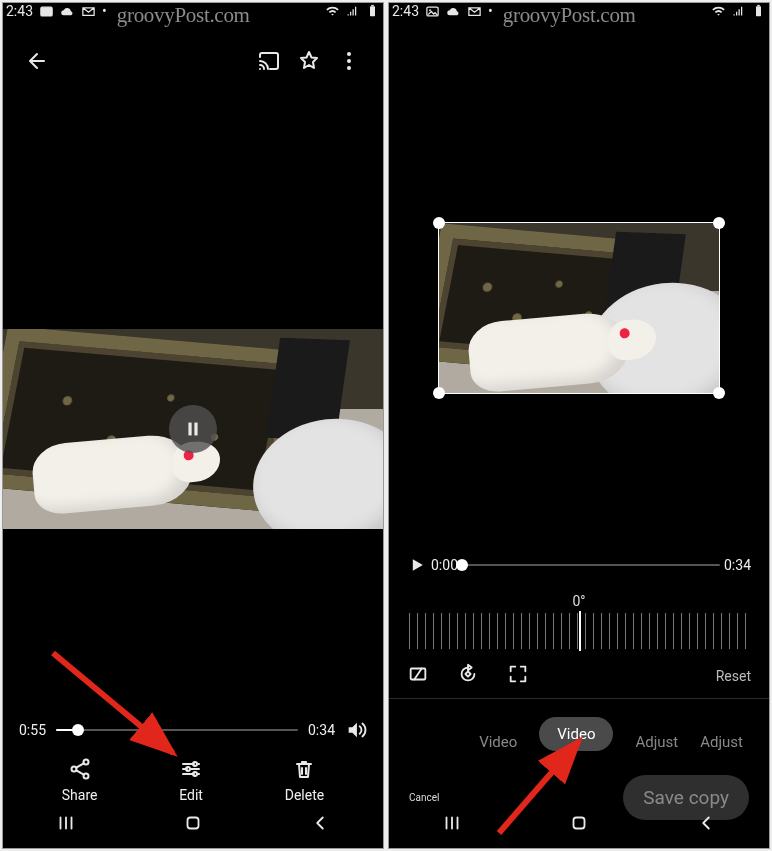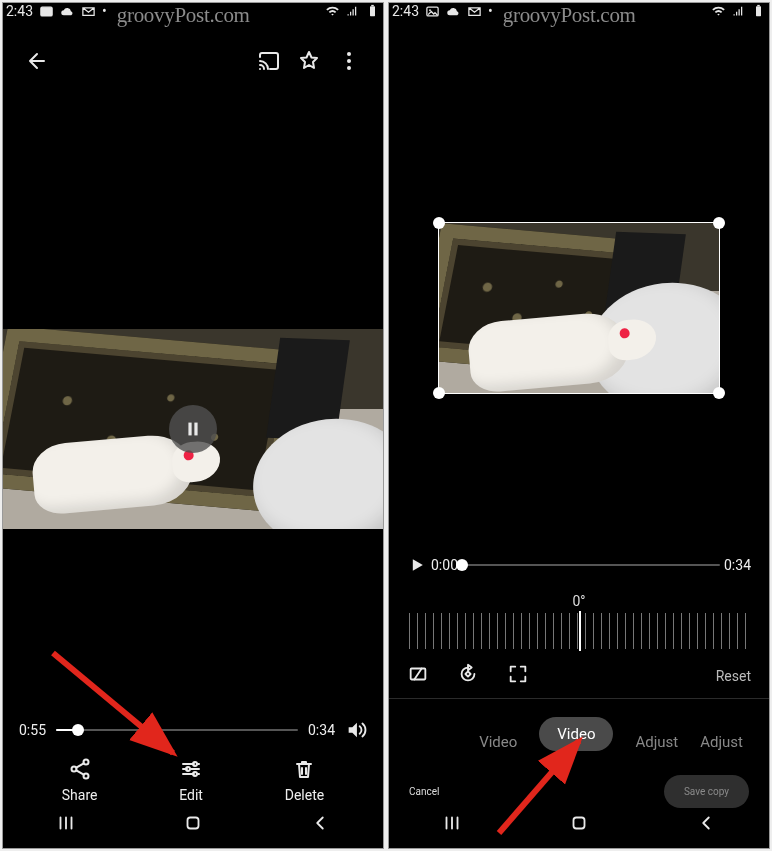"Save copy" .save-btn { font-size: 10px -> 19px }
